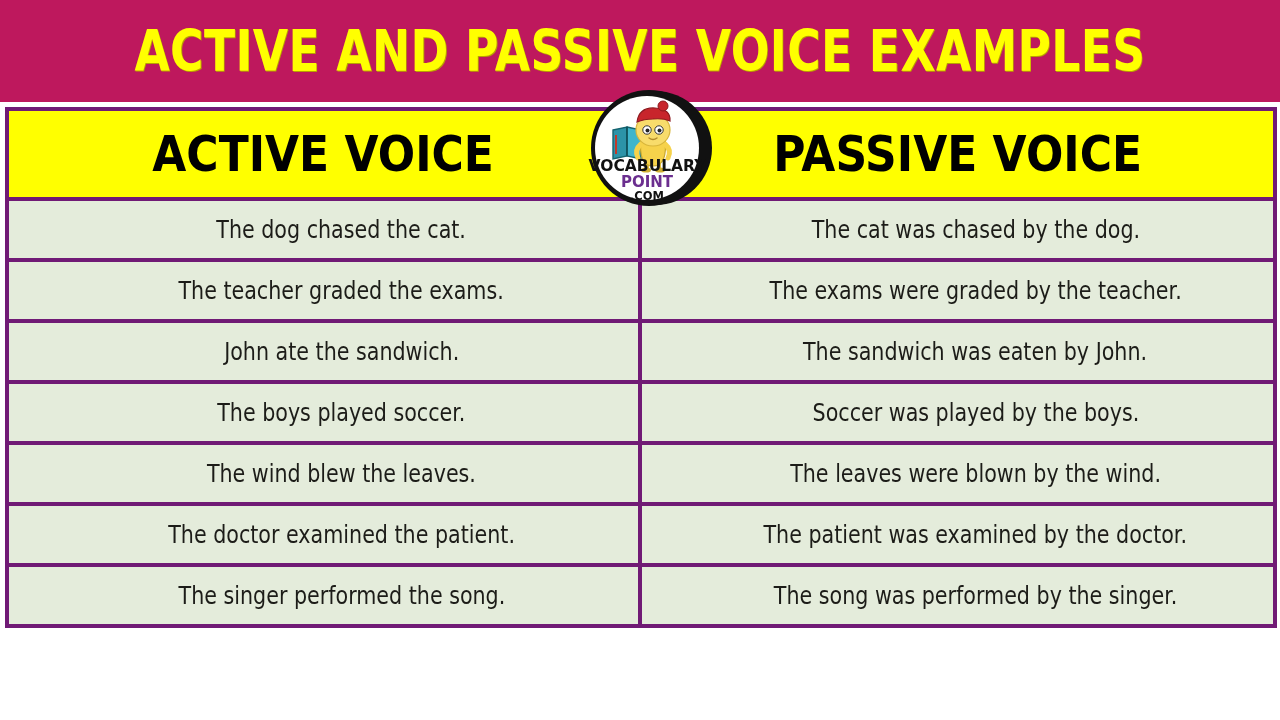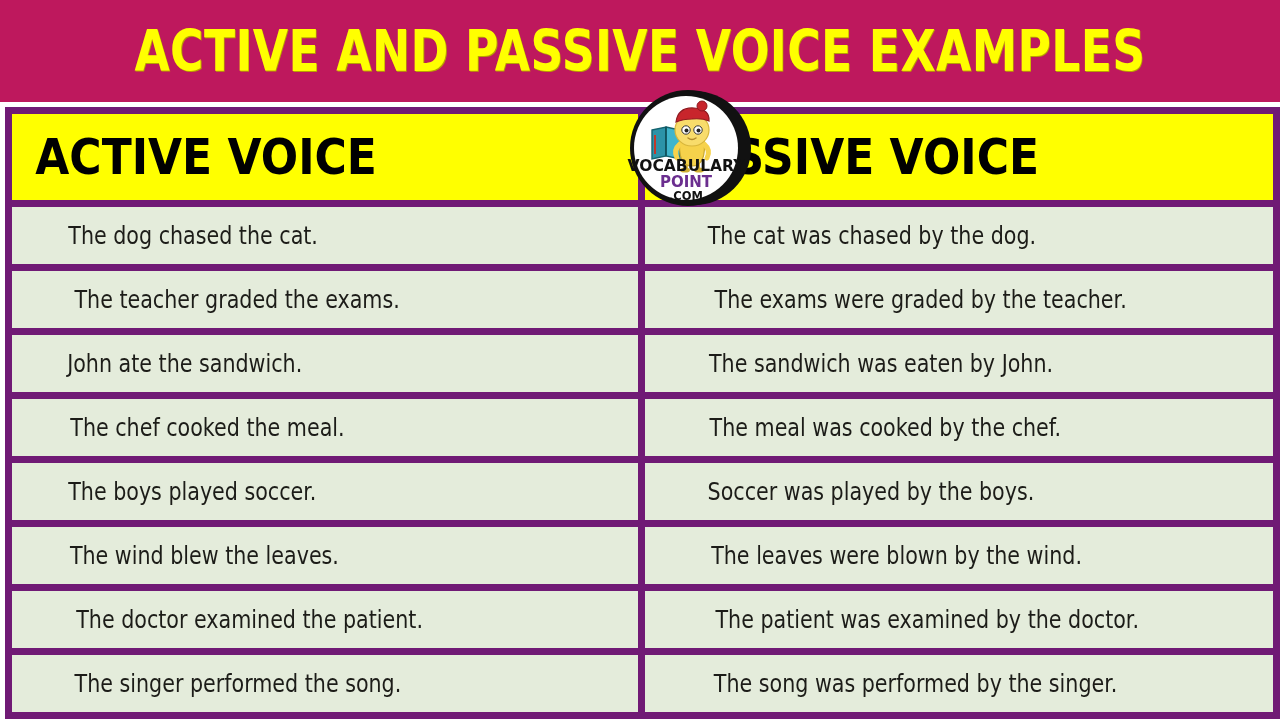"ACTIVE VOICE" .voice-table th, .voice-table td { border: 7px solid #701a75 -> 4px solid #701a75; text-align: left -> center }
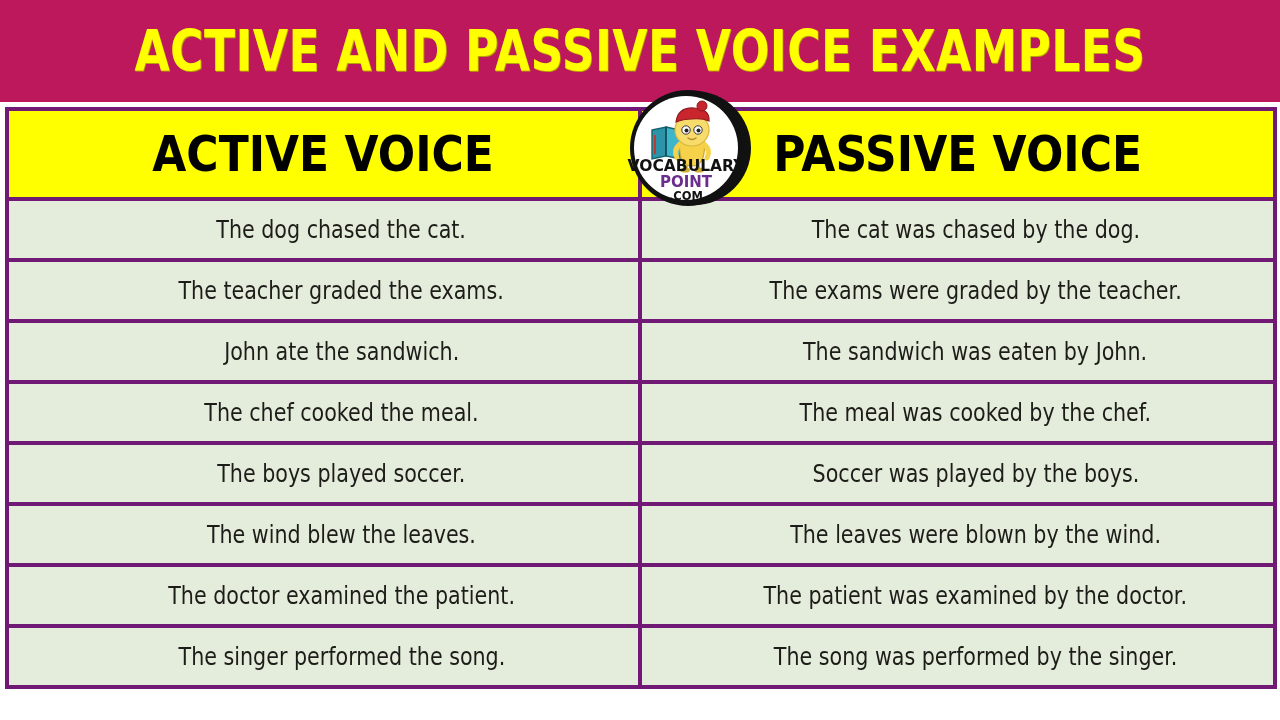"VOCABULARY" .logo-badge { margin-left: 39px -> none }
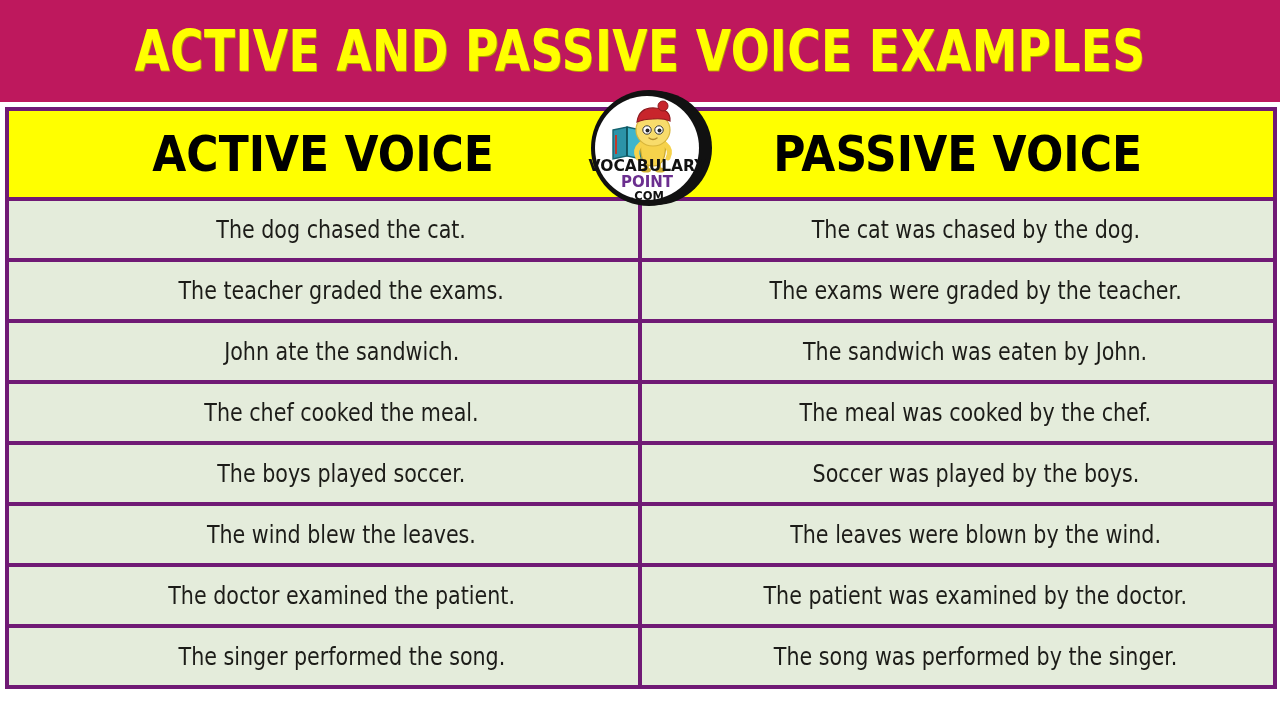"The chef cooked the meal." tr { html: <tr> <td><span>The chef cooked the meal.</span></td> <td><span>The meal was cooked by the chef.</span></td> </tr> -> none }
